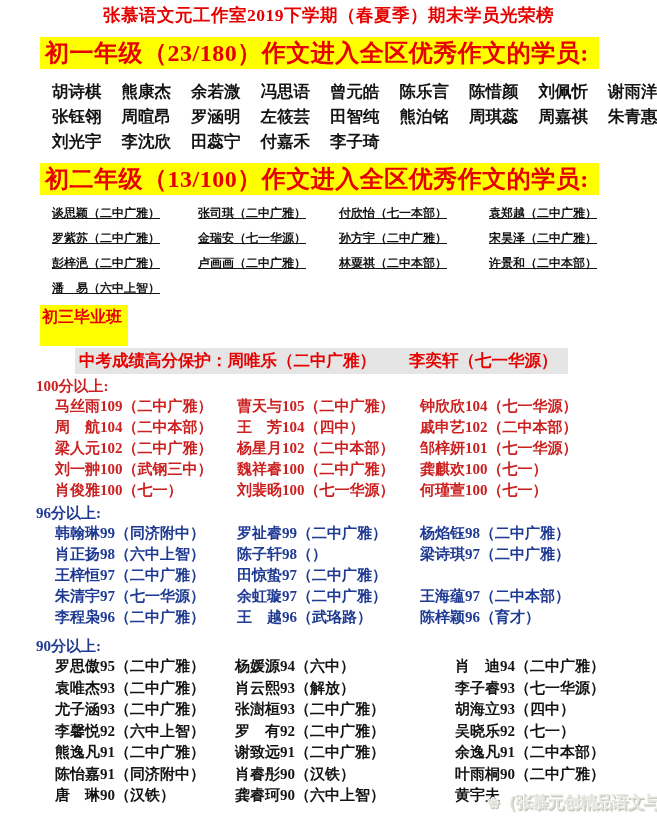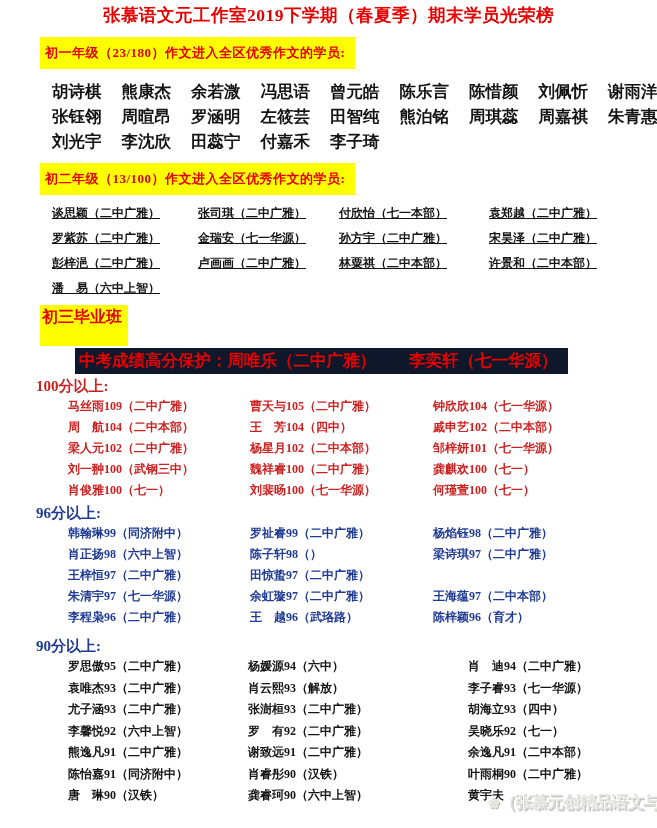"初一年级（23/180）作文进入全区优秀作文的学员:" .banner { font-size: 13px -> 24px }
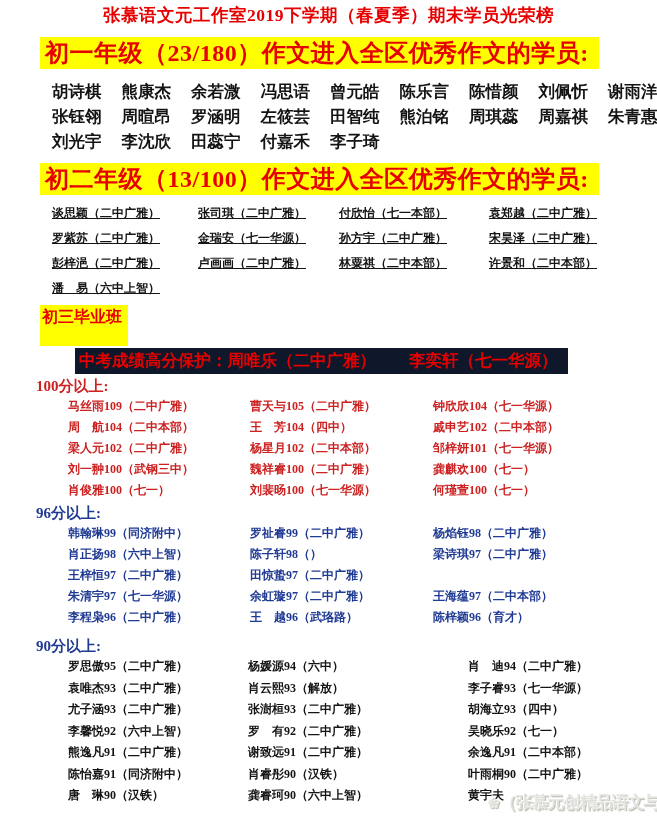"中考成绩高分保护：周唯乐（二中广雅） 李奕轩（七一华源）" .protect { background: #0f172a -> #e5e5e5 }
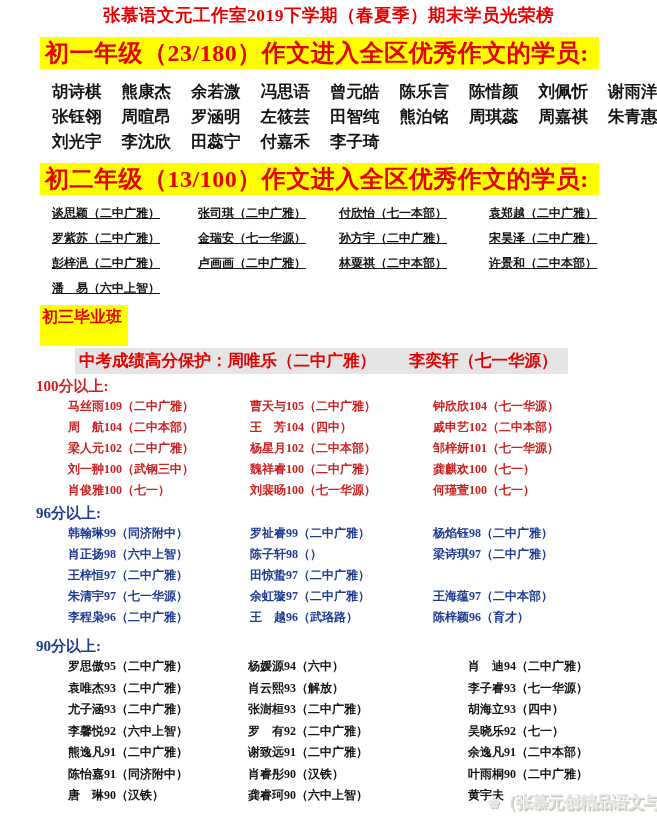"马丝雨109（二中广雅）" .tier .row { font-size: 12px -> 15px; margin-left: 13px -> none }
